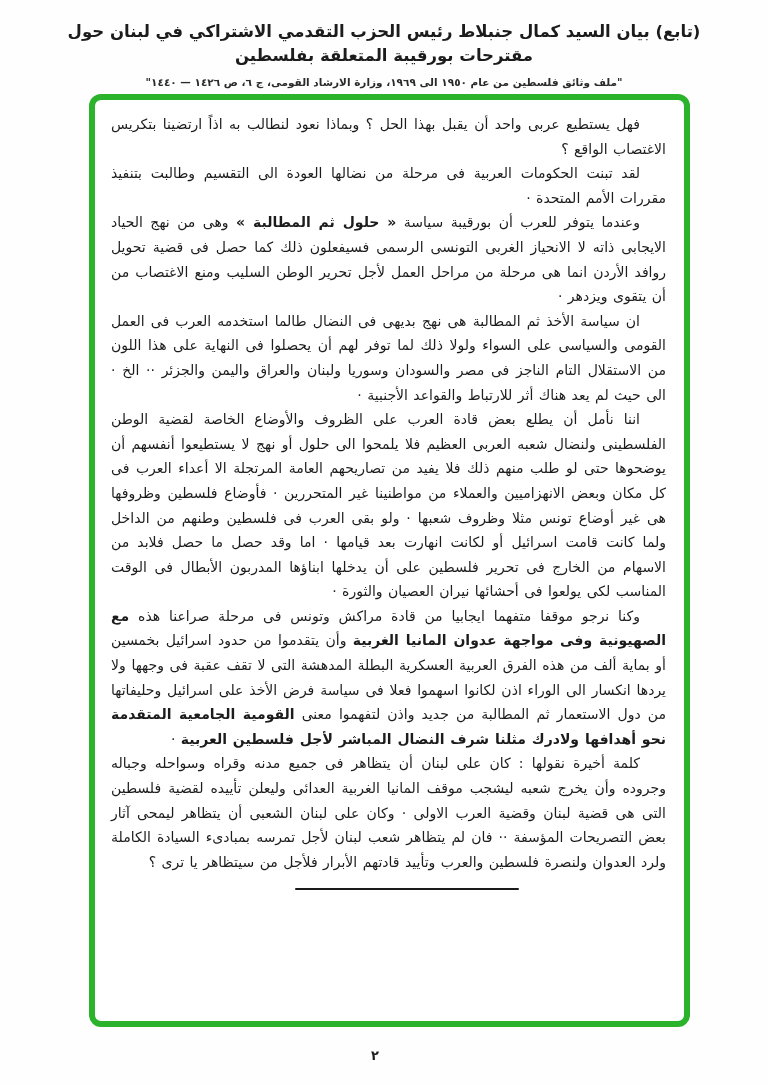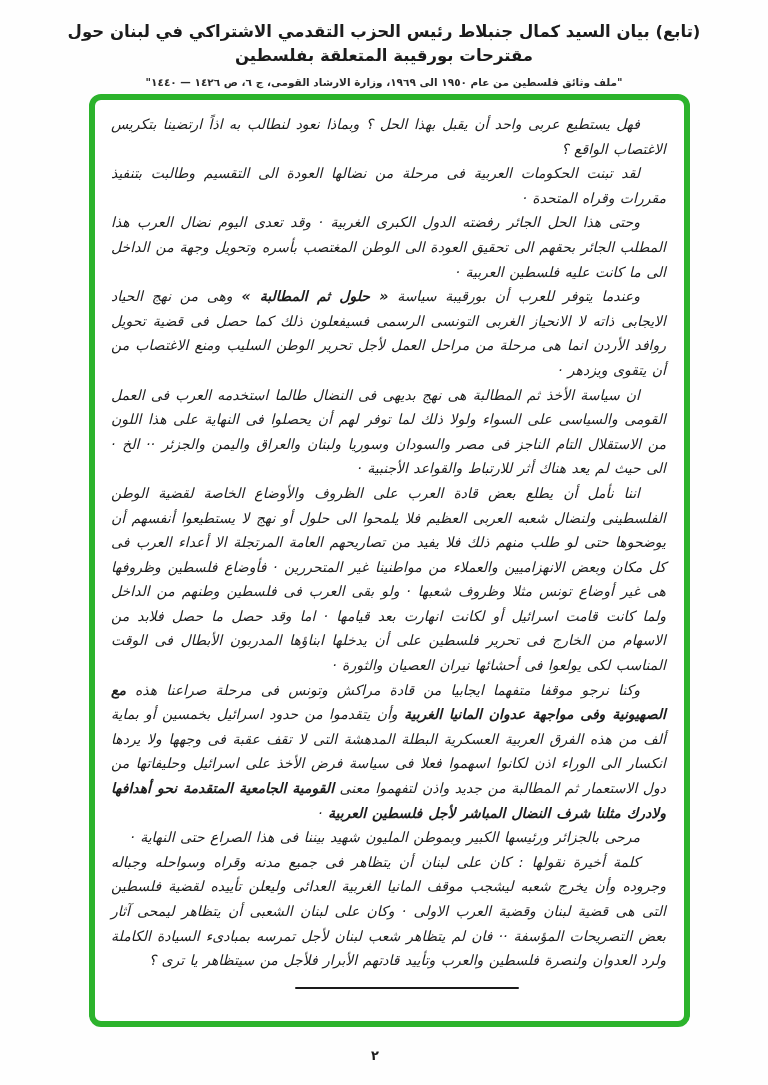"فهل يستطيع عربى واحد أن" .frame { font-style: italic -> none }
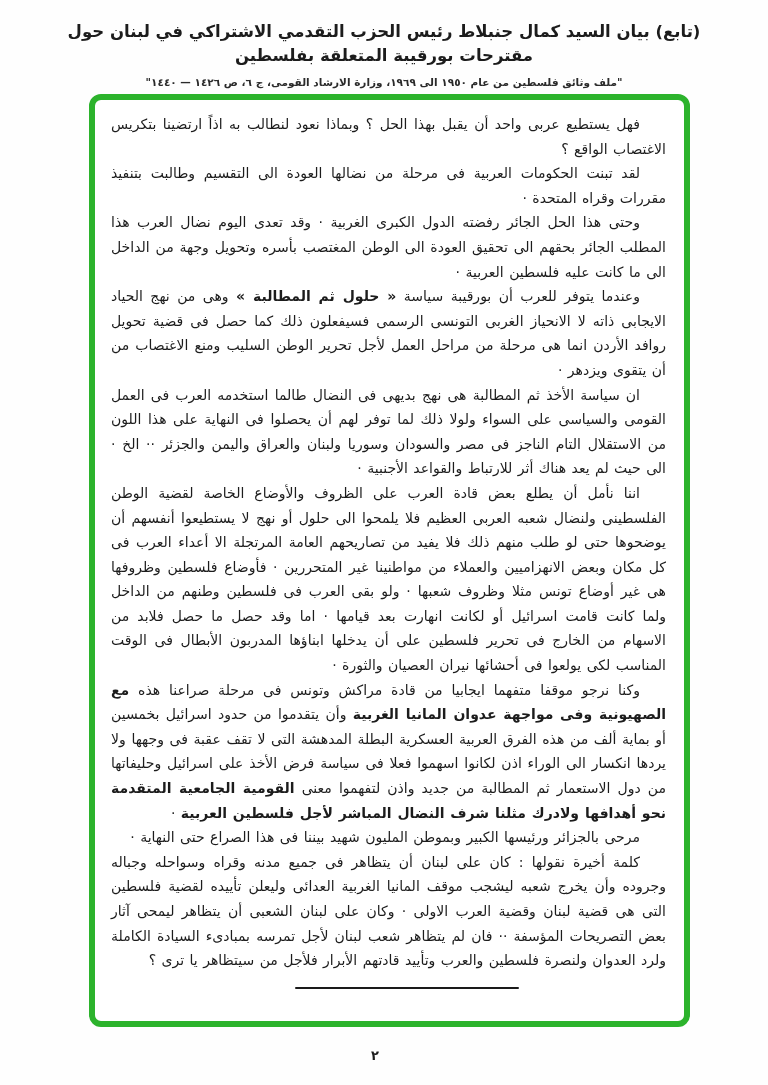"لقد تبنت الحكومات العربية فى" span { text: وقراه -> الأمم }
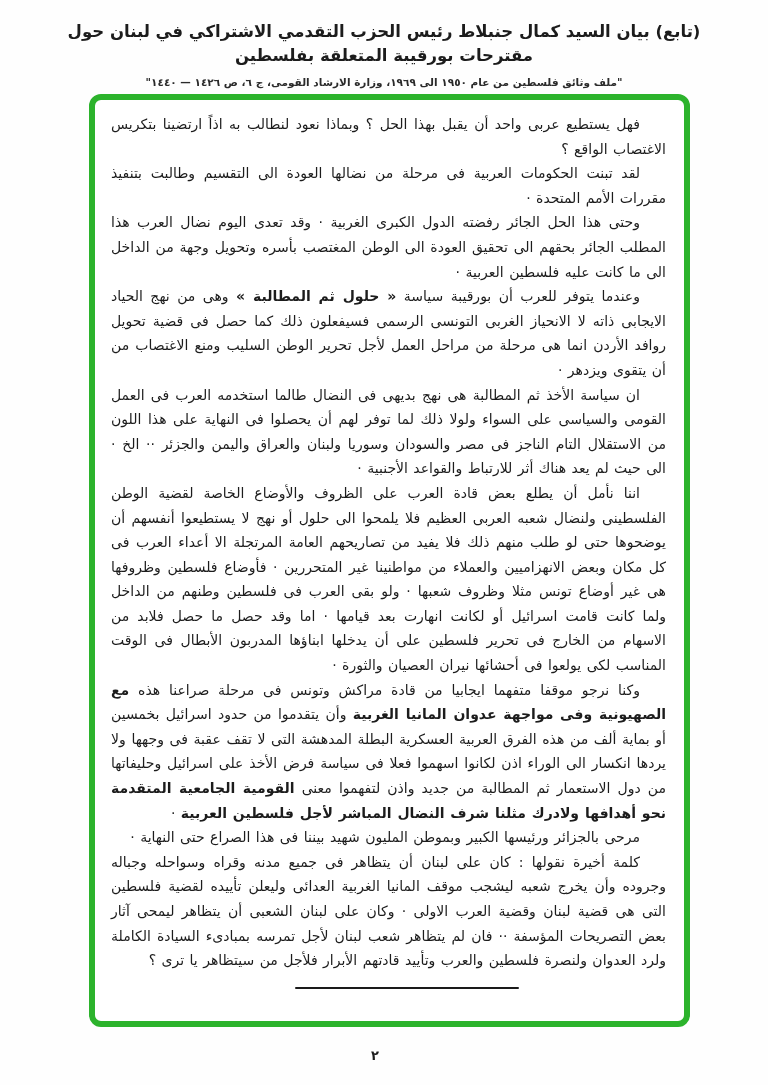"وحتى هذا الحل الجائر رفضته" p.para { html: <p><span>وحتى هذا الحل الجائر رفضته الدول الكبرى الغربية · وقد تعدى اليوم نضال العرب هذا المطلب الجائر بحقهم الى تحقيق العودة الى الوطن المغتصب بأسره وتحويل وجهة من الداخل الى ما كانت عليه فلسطين العربية ·</span></p> -> none }
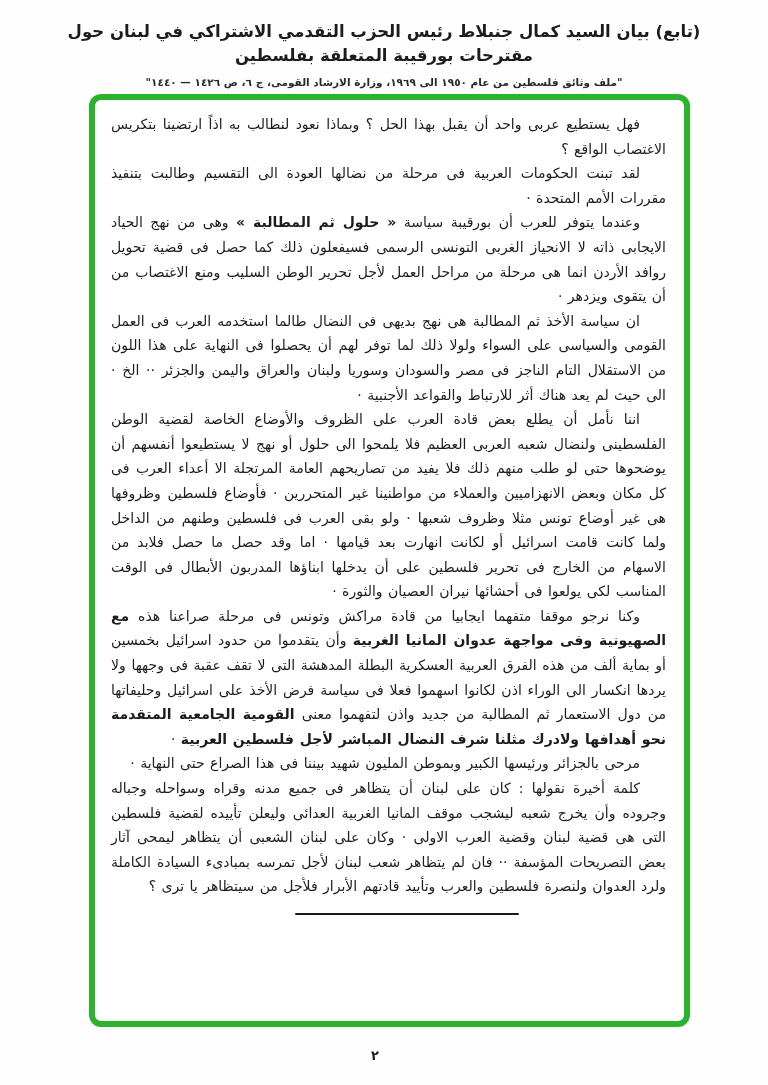"مرحى بالجزائر ورئيسها الكبير وبموطن" p.para { html: <p><span>مرحى بالجزائر ورئيسها الكبير وبموطن المليون شهيد بيننا فى هذا الصراع حتى النهاية ·</span></p> -> none }
